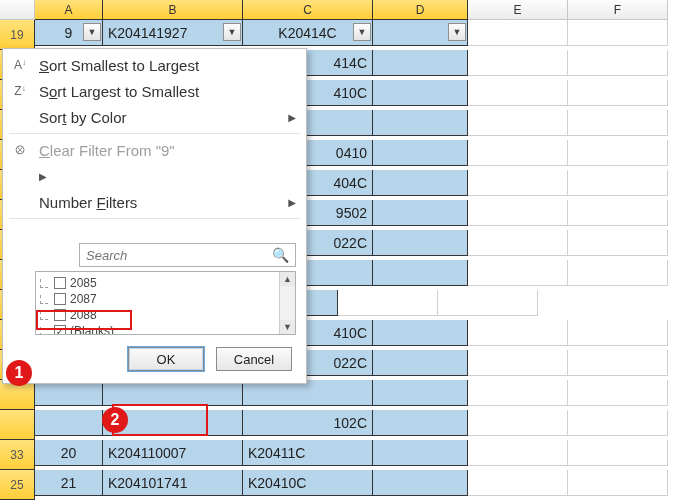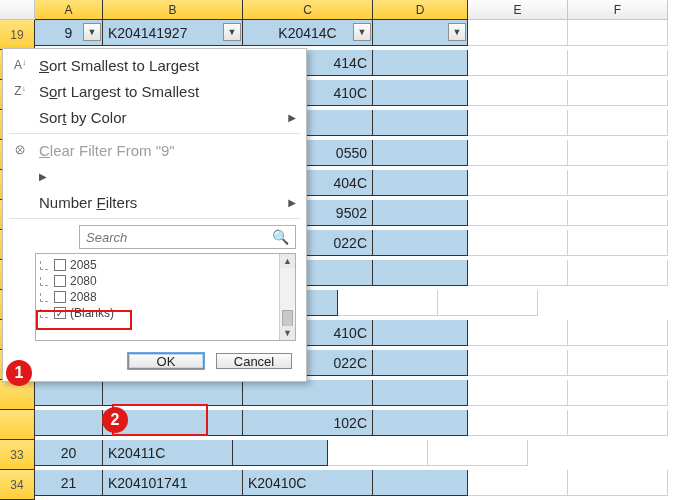"0550" div.cell { text: 0550 -> 0410 }
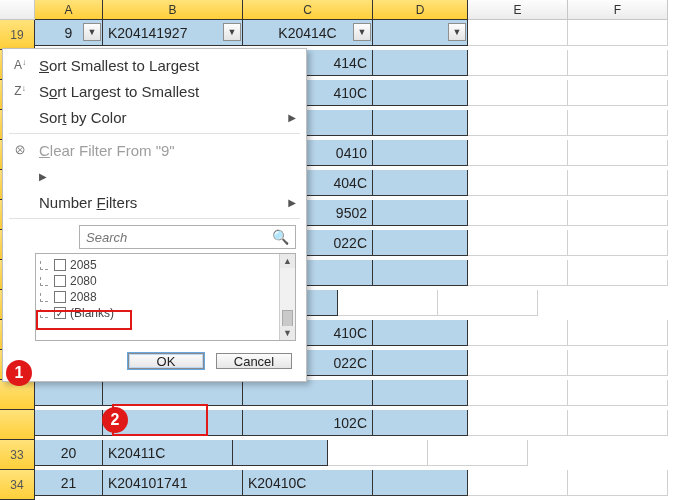"Search" .search-wrap { margin: 6px 10px 4px 32px -> 24px 10px 4px 32px }
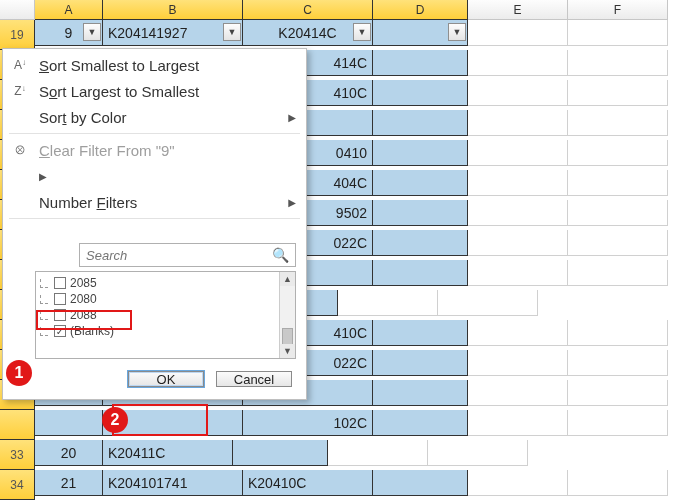"2085" .listpane { height: 88px -> 64px }
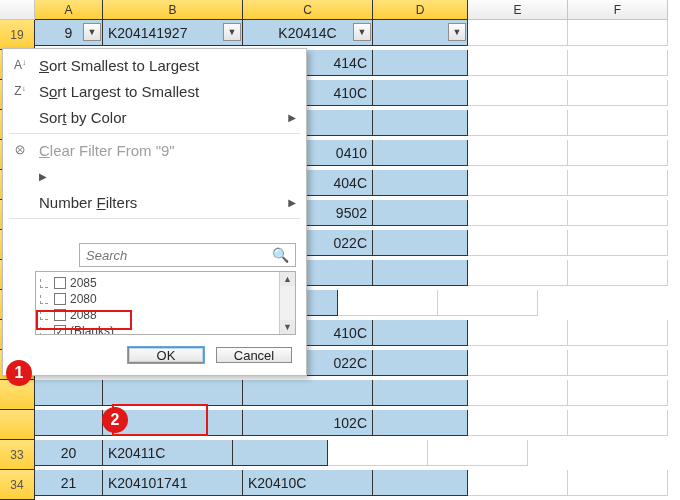"2080" span { text: 2080 -> 2087 }
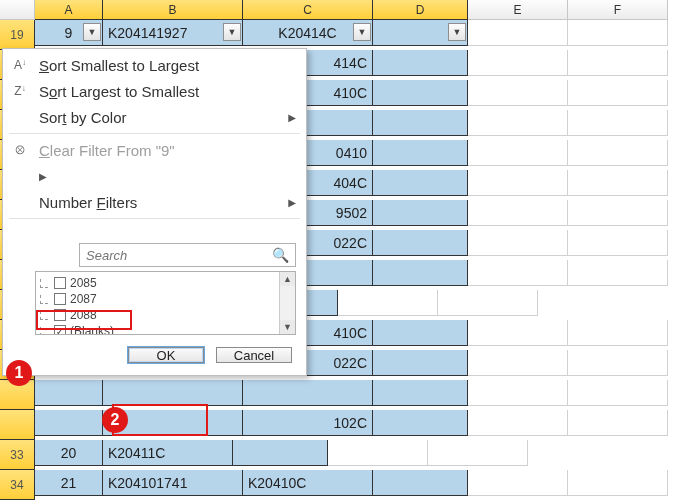"OK" .btn { height: 16px -> 24px }
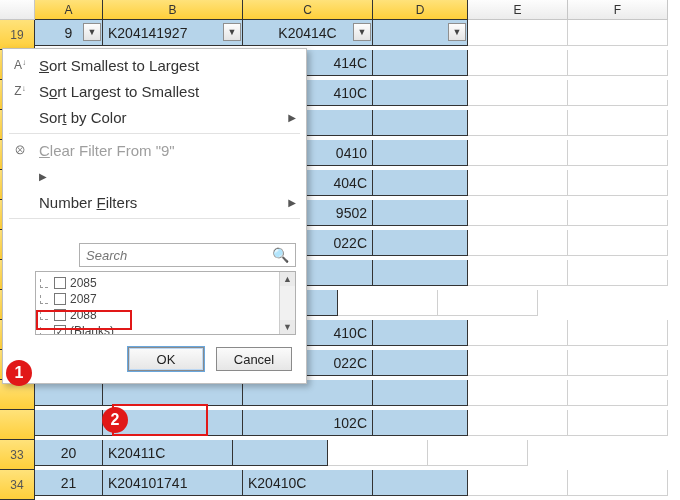"K204110007" div.cell { html: none -> <div>K204110007</div> }
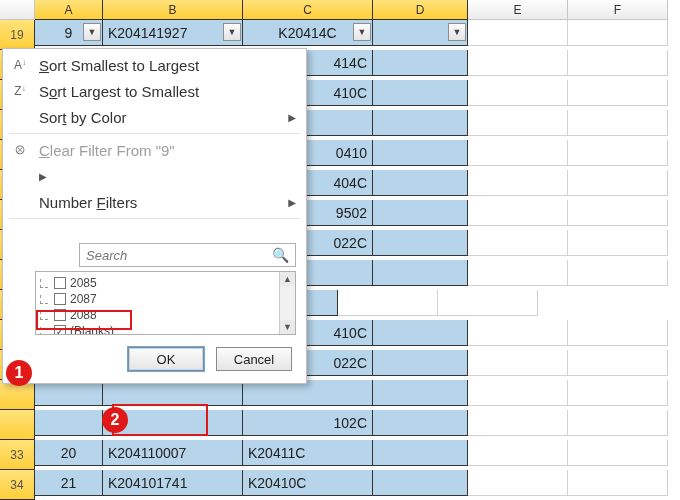"34" div.rowhead { text: 34 -> 25 }
